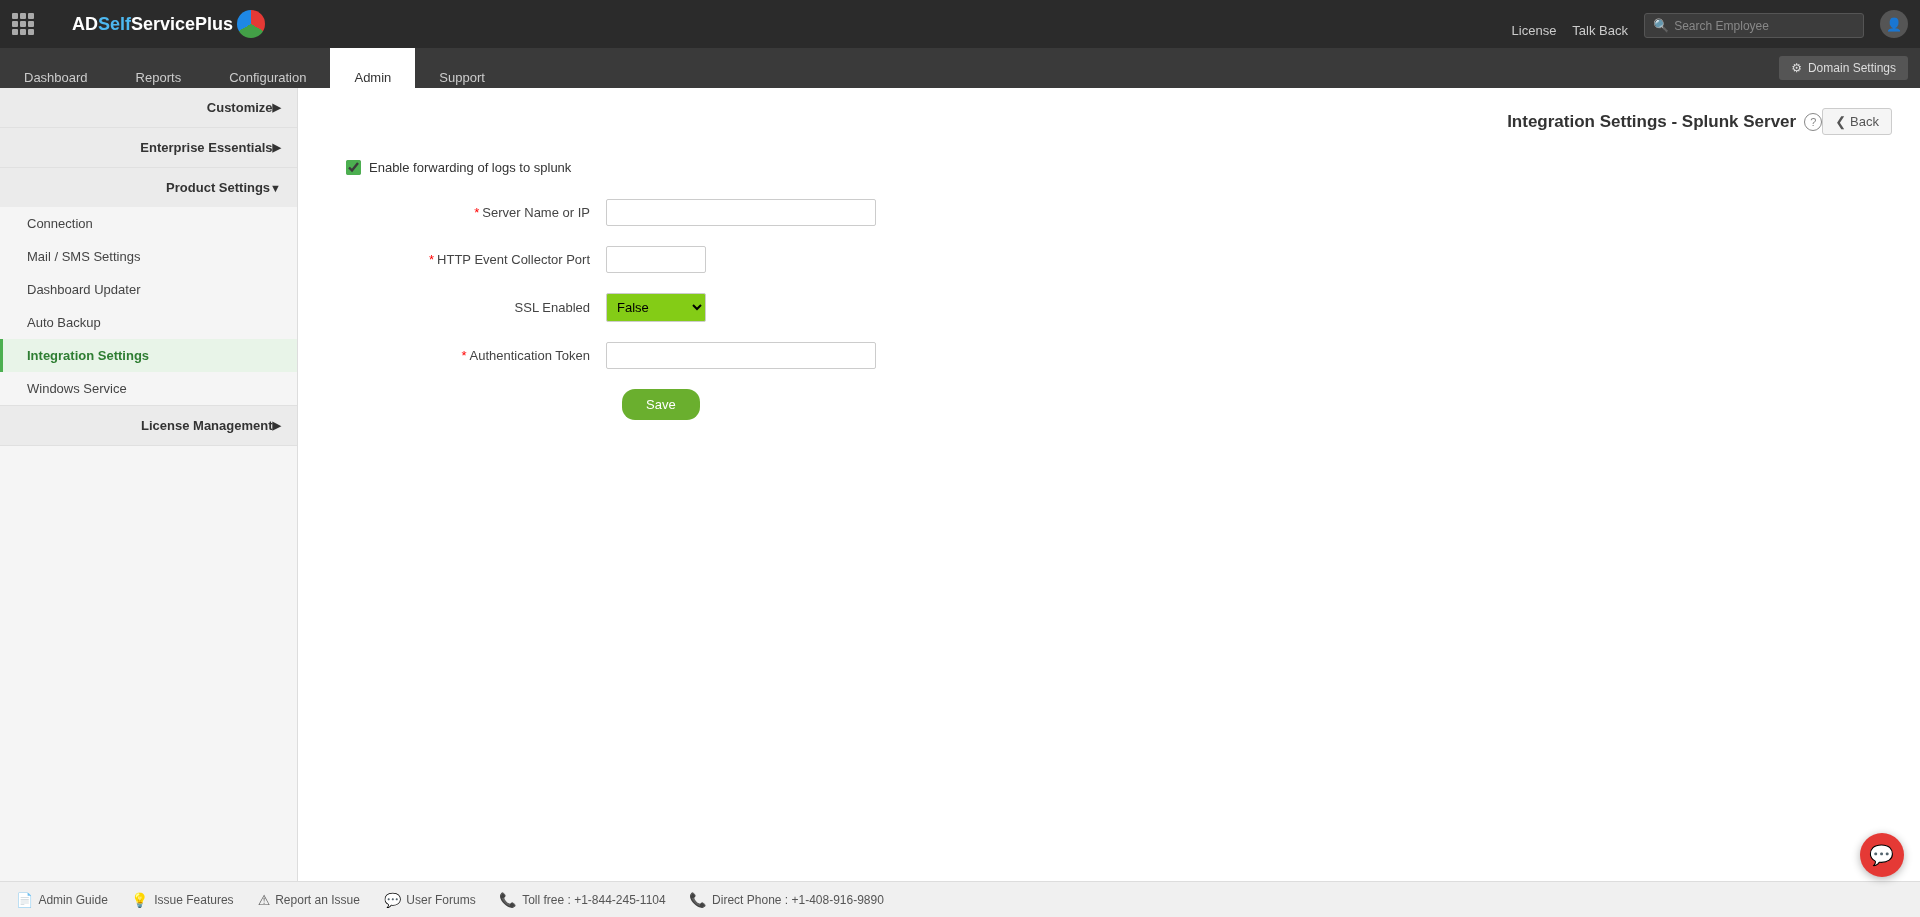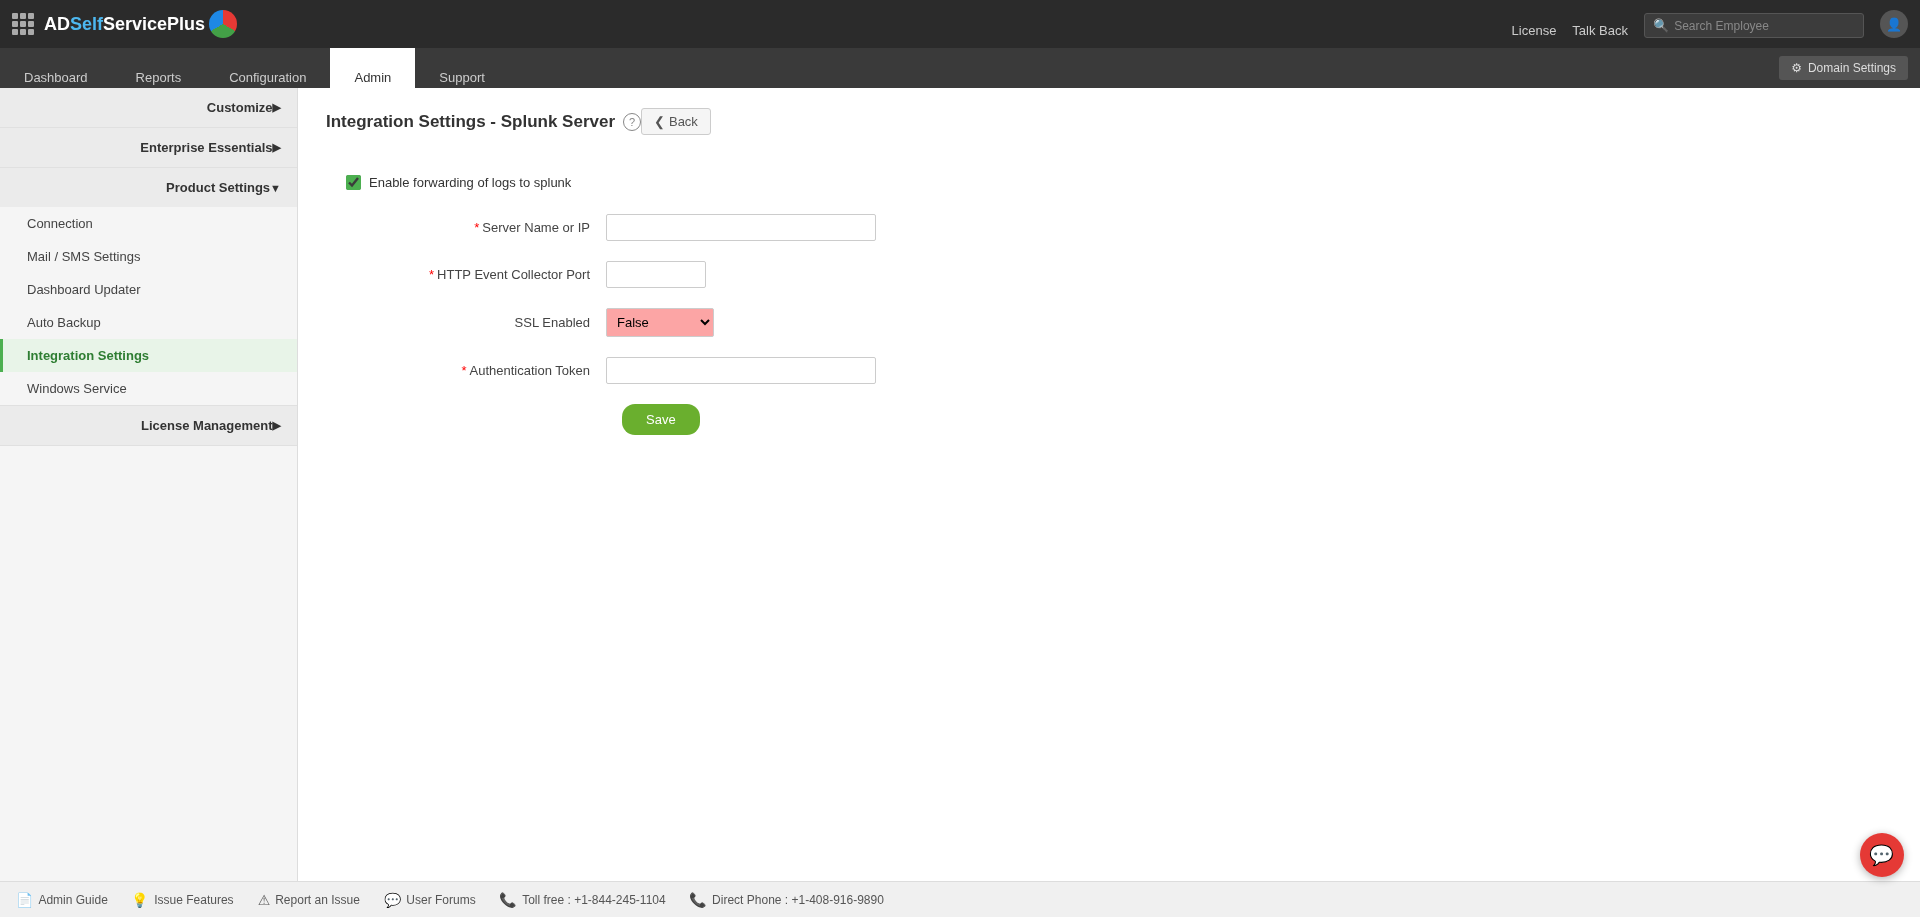"AD" .top-bar { gap: none -> 28px }
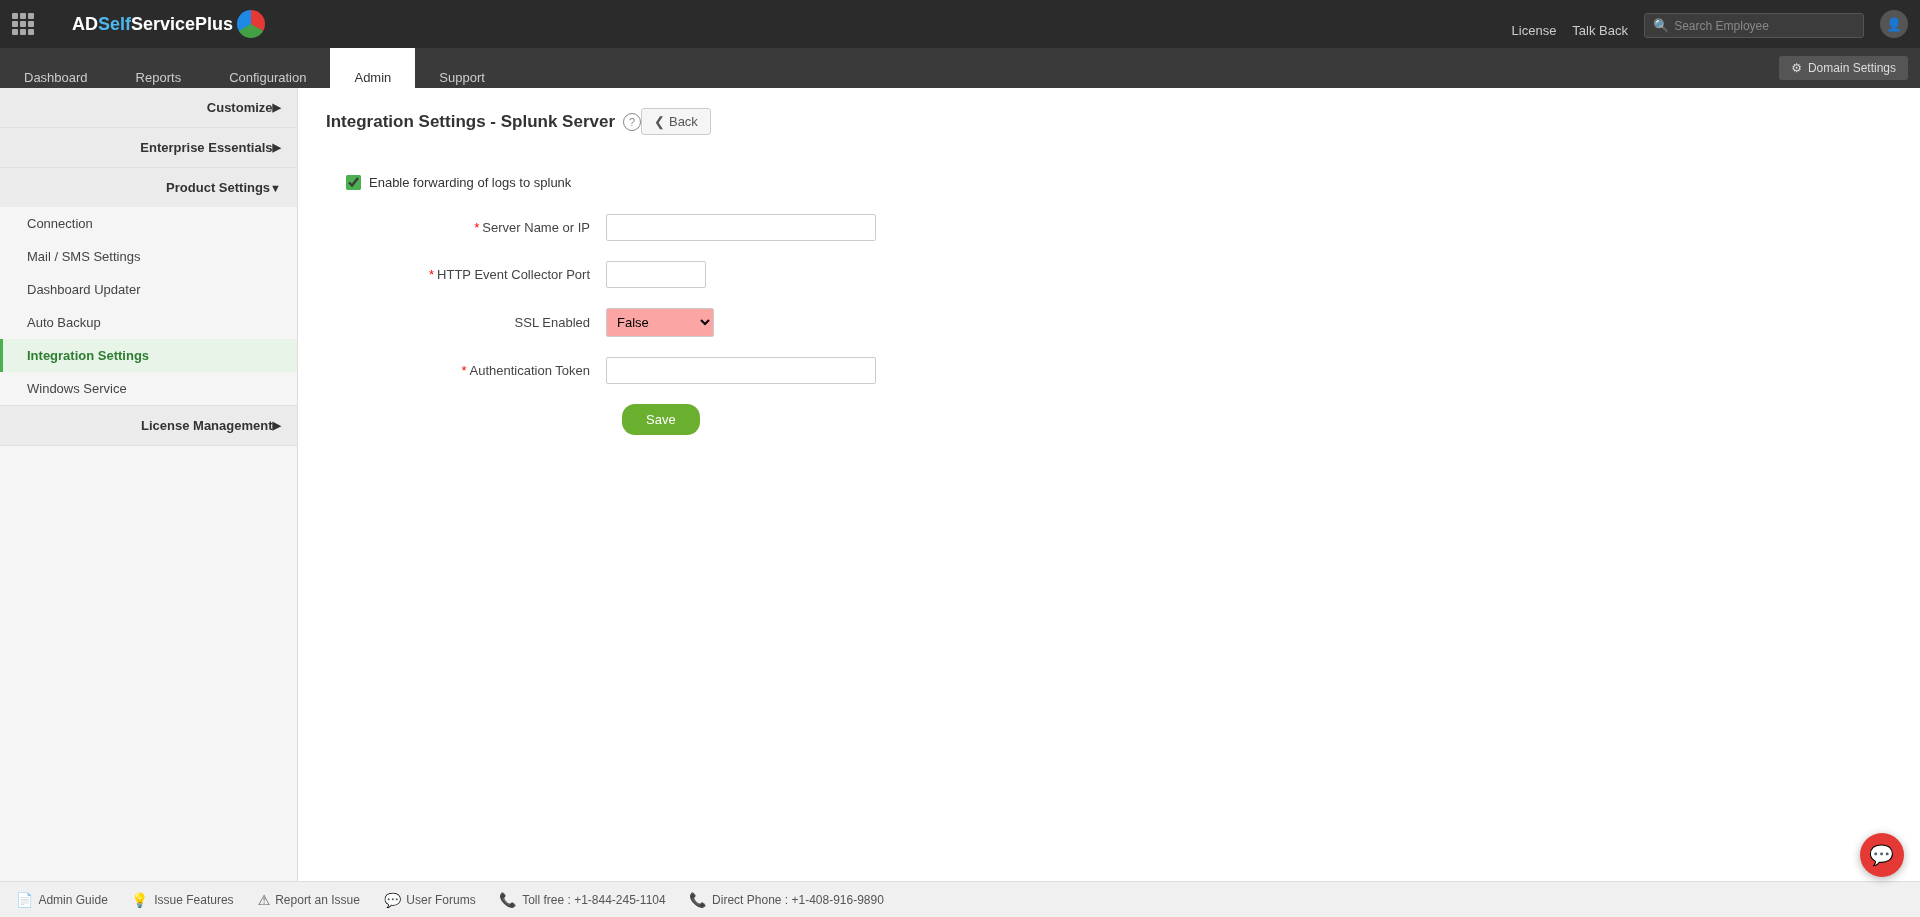"Integration Settings - Splunk Server" .page-header { justify-content: flex-start -> flex-end; margin-bottom: 40px -> 25px }
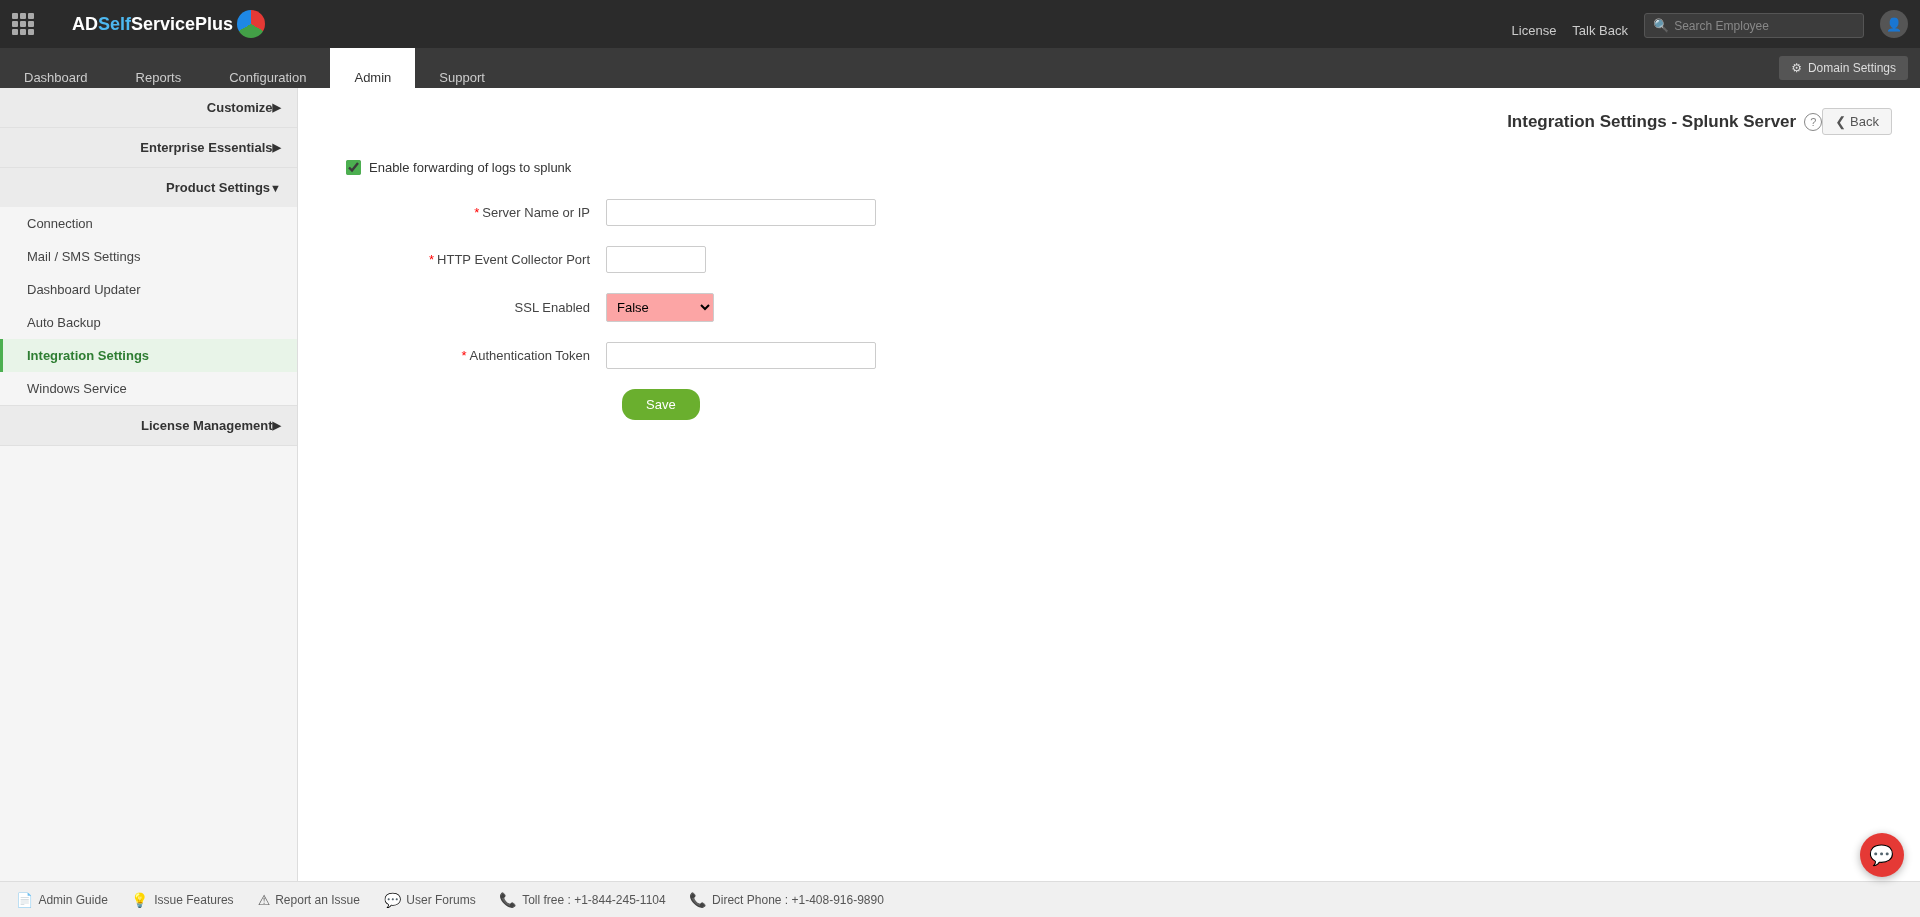"False" .ssl-select { background: #fca5a5 -> #84cc16; width: 108px -> 100px }
